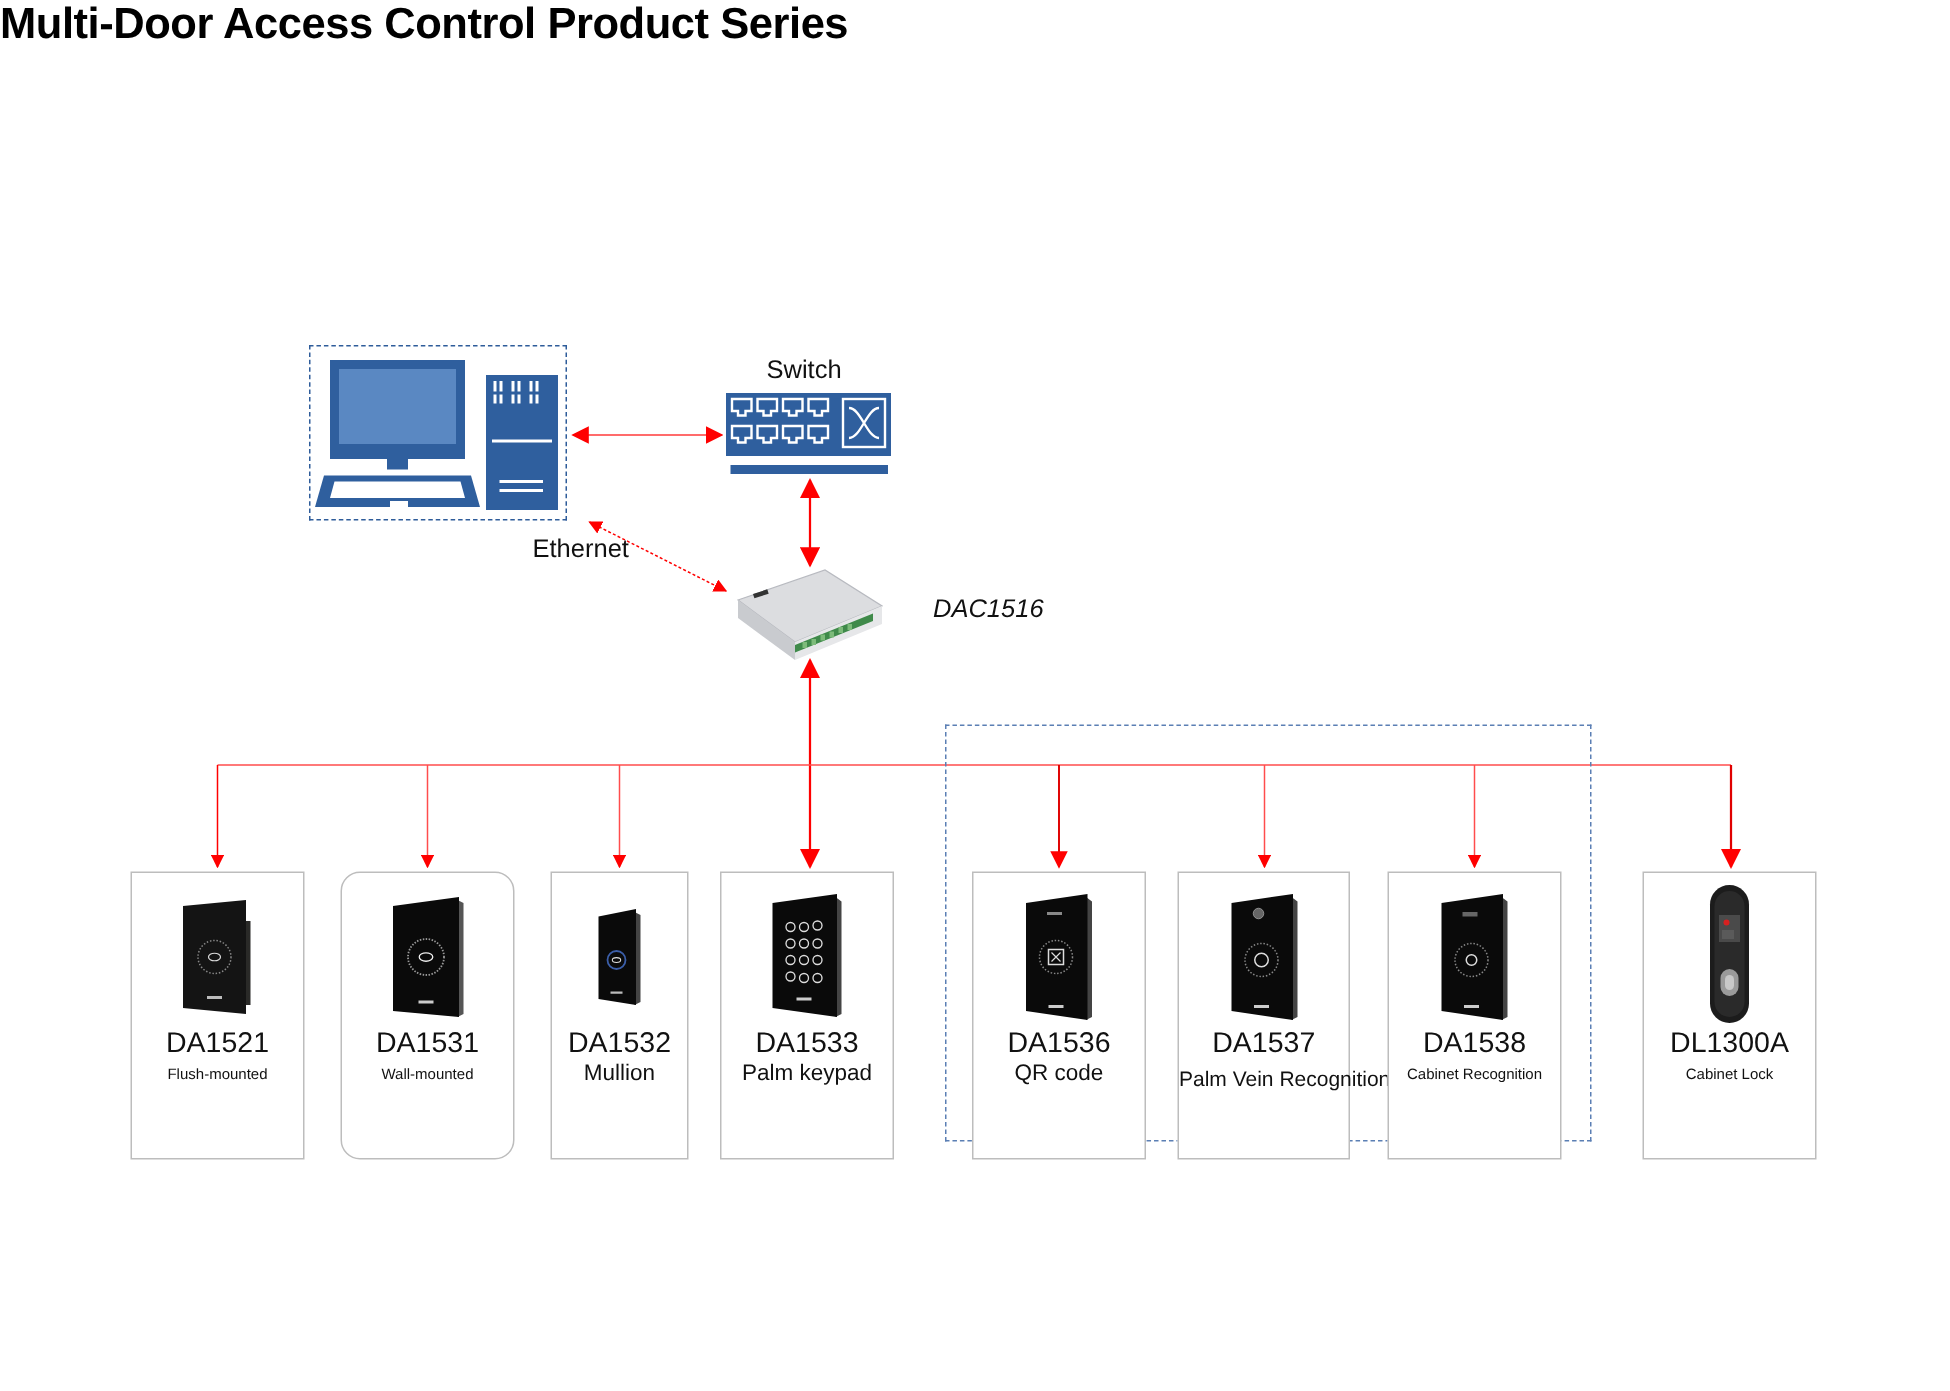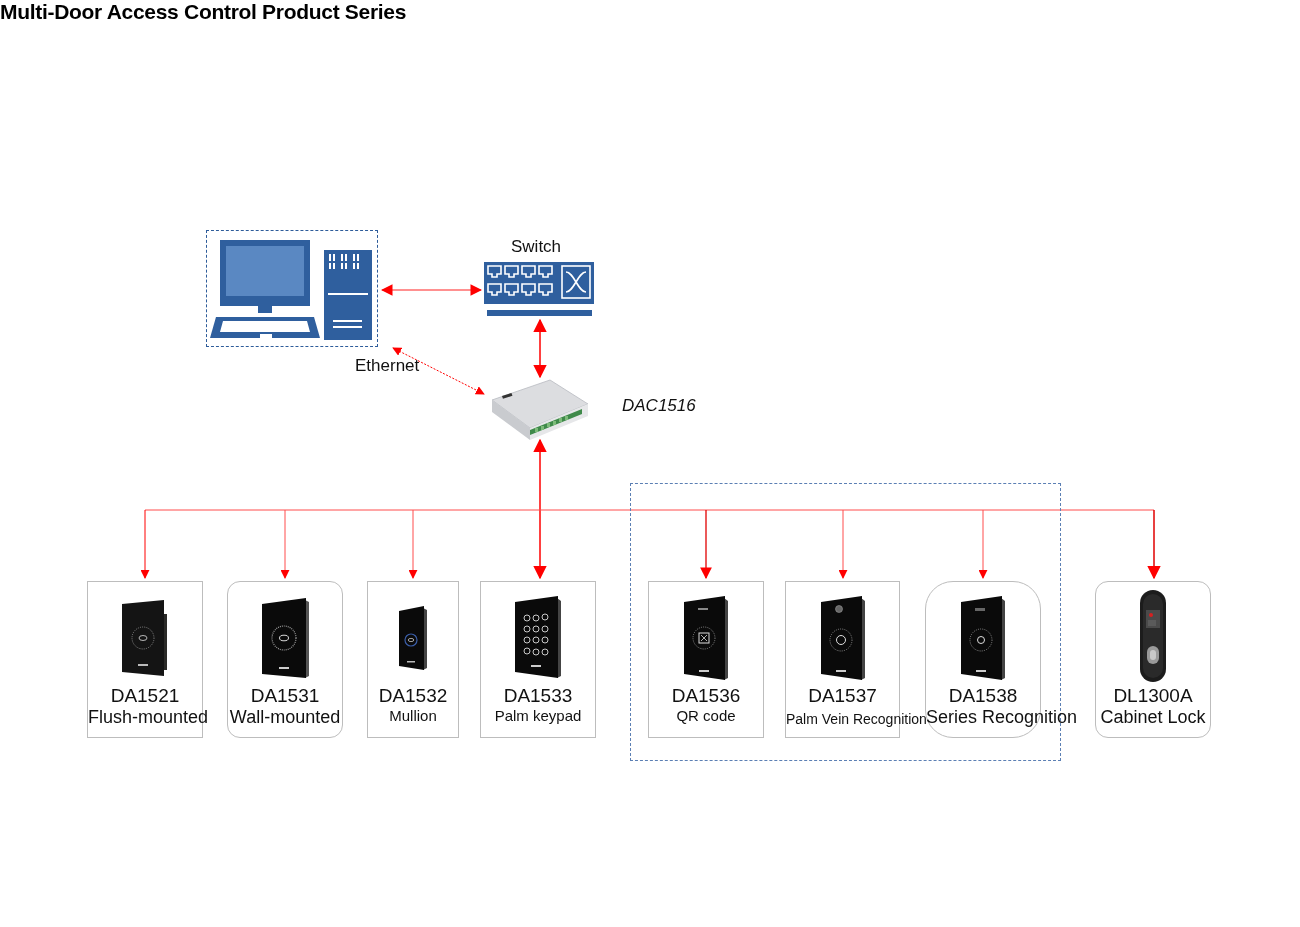"Multi-Door Access Control Product Series" #title { font-size: 21px -> 29px }
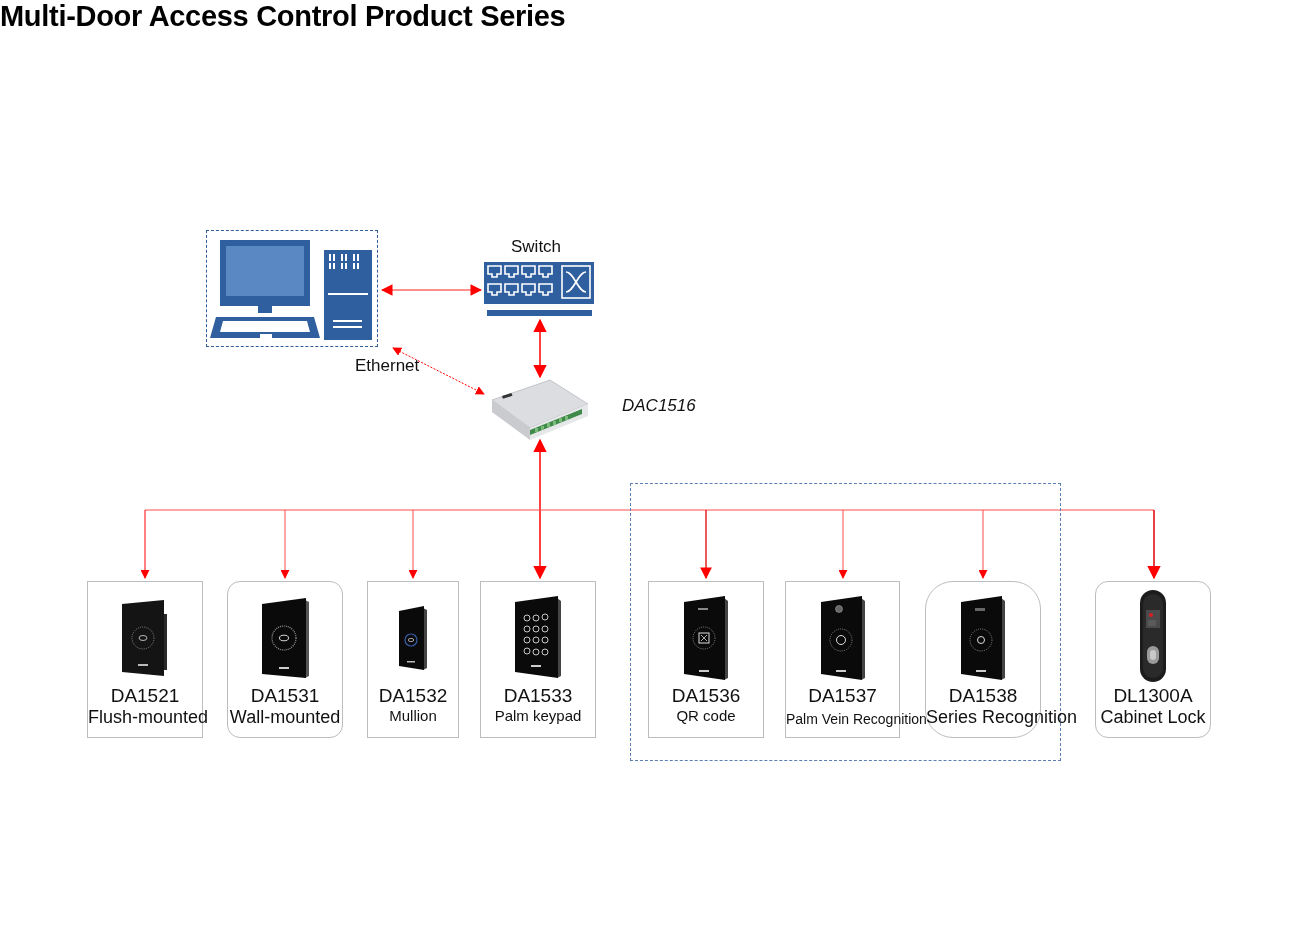"DA1521" .card { height: 157px -> 192px }
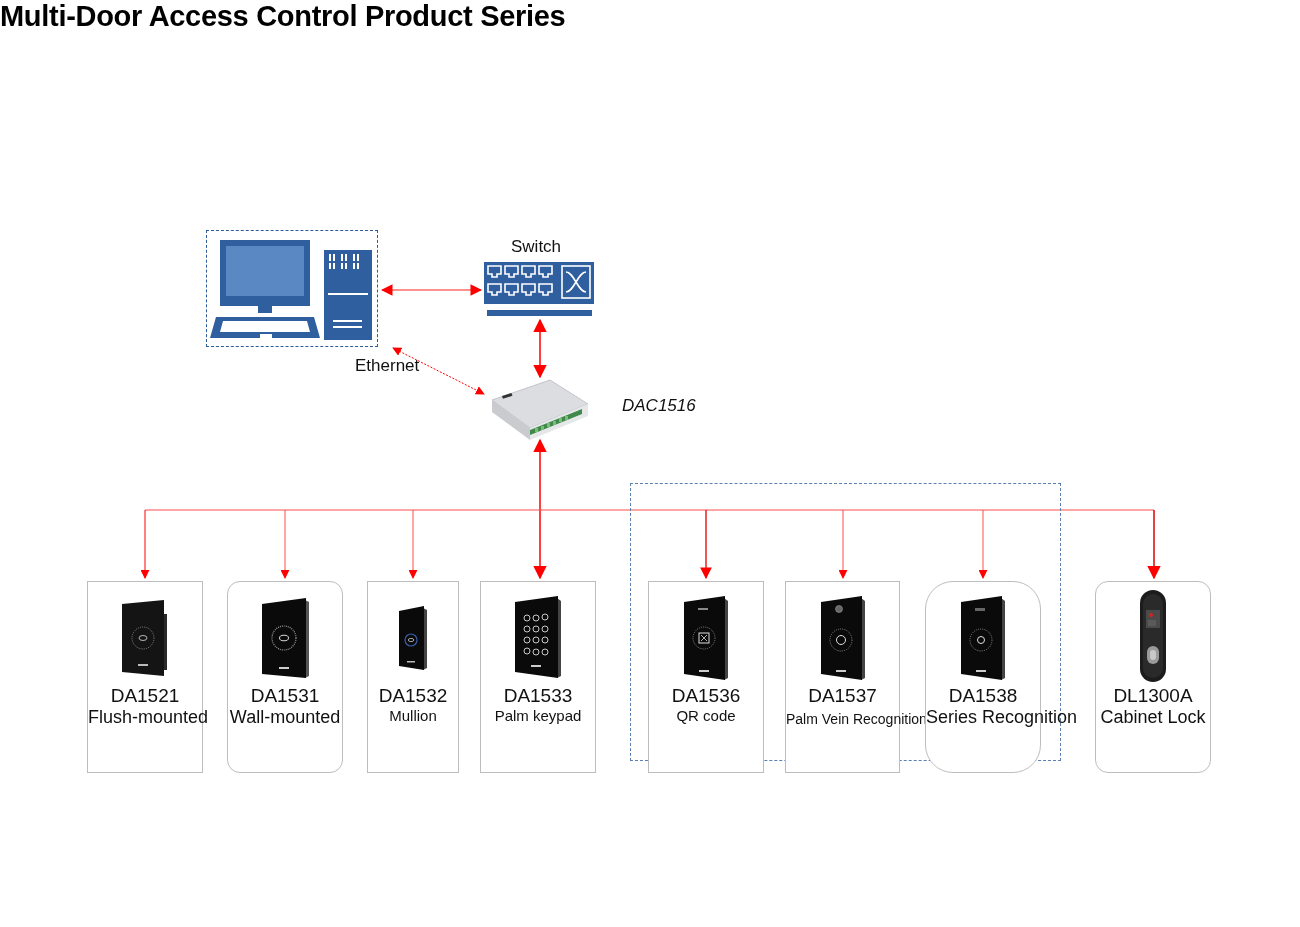"DA1538" div.card { border-radius: 28px -> none }
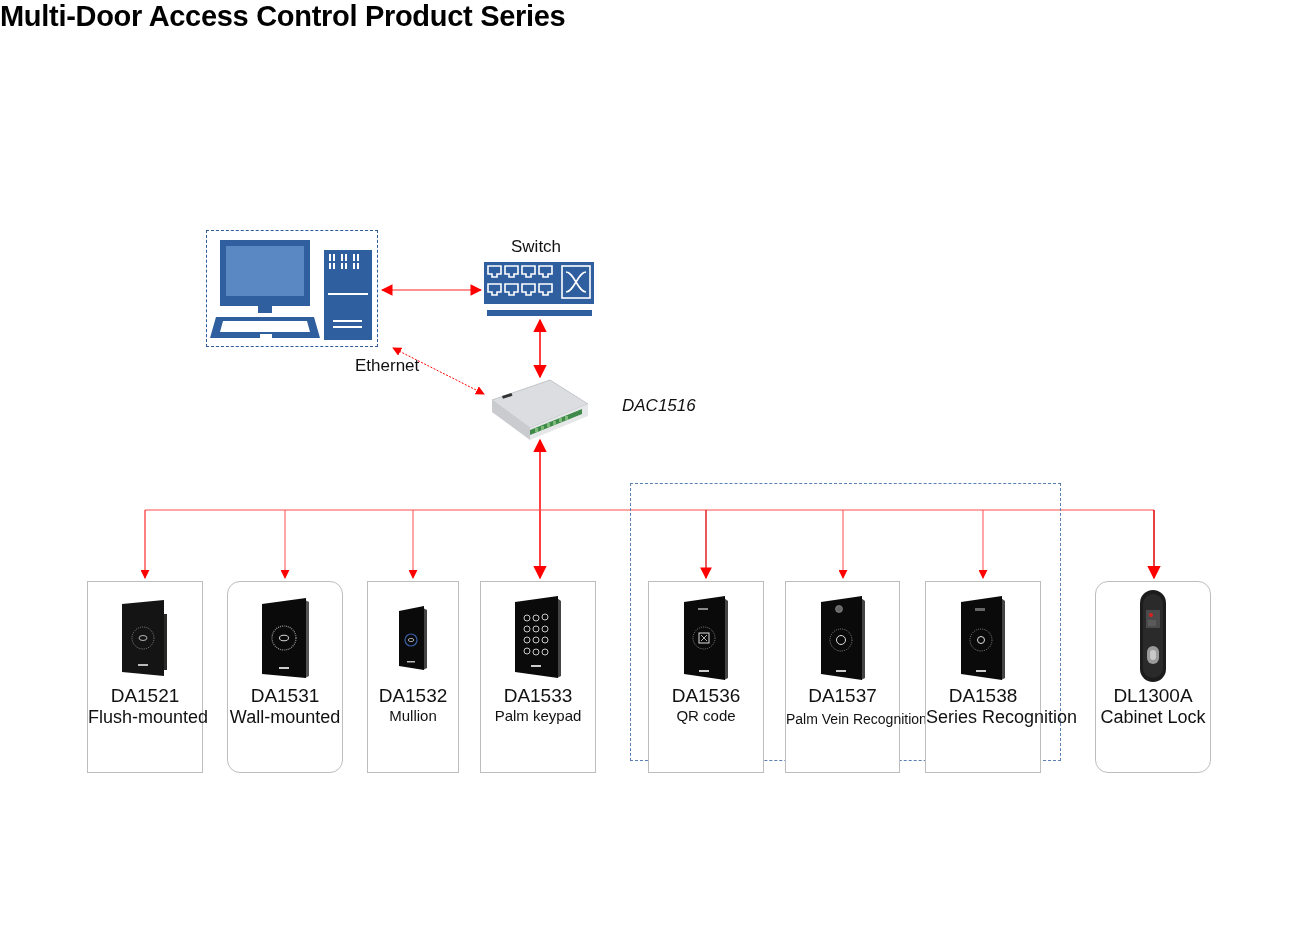"DL1300A" div.card { border-radius: 13px -> none }
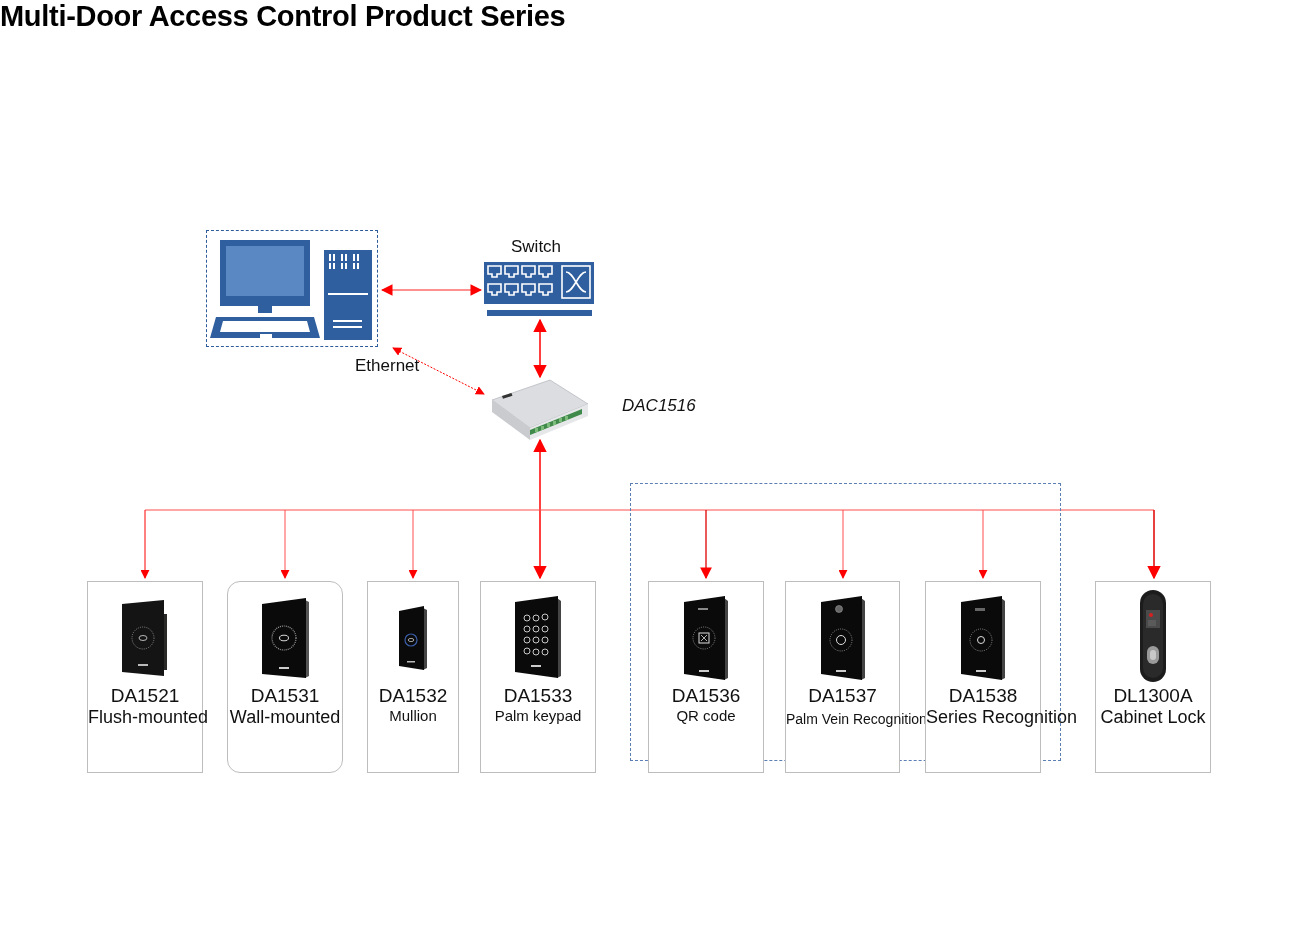"Flush-mounted" .card .desc { font-size: 18px -> 10px }
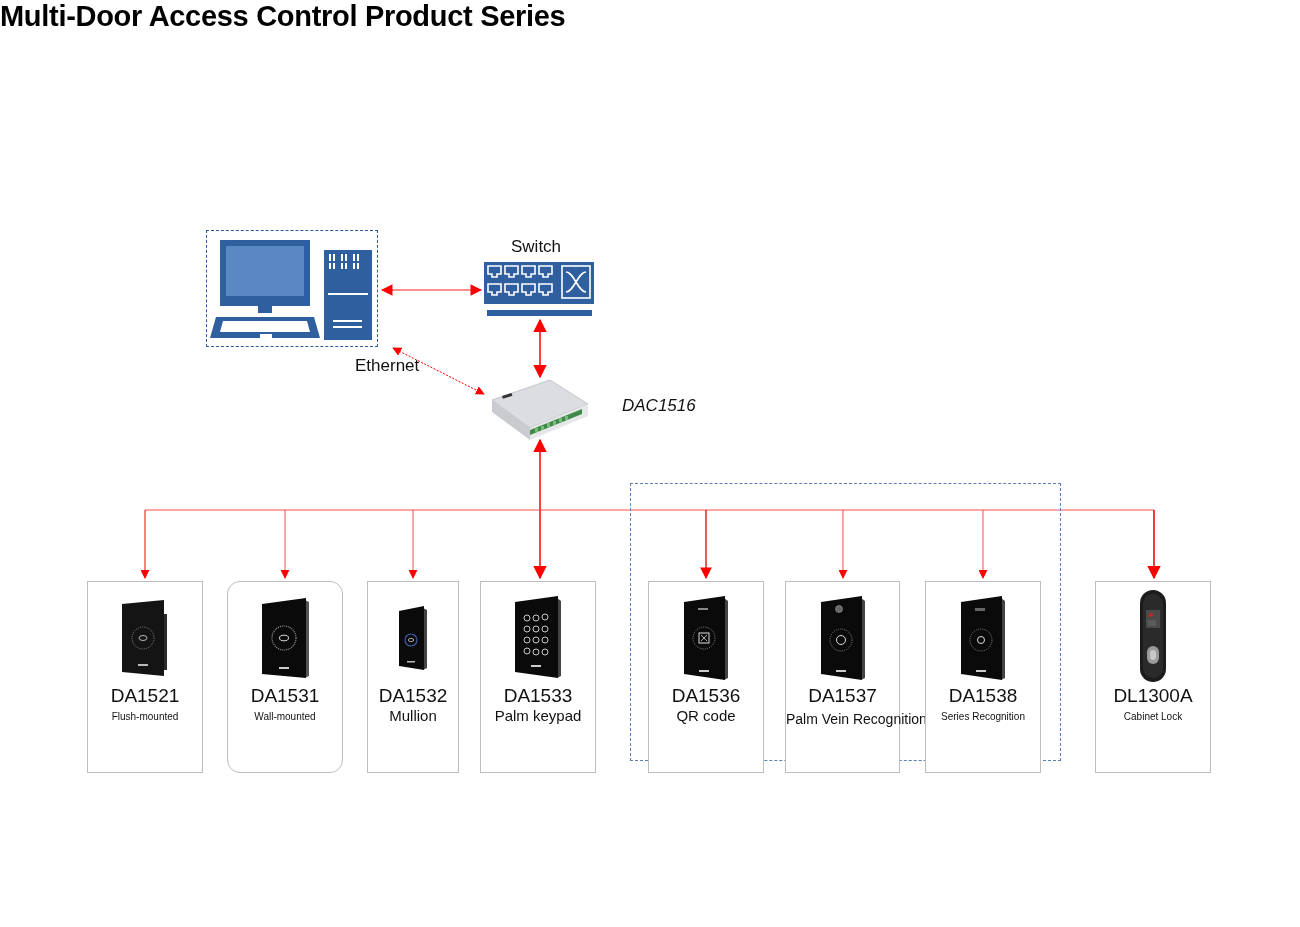"Series Recognition" div.desc { text: Series -> Cabinet }
